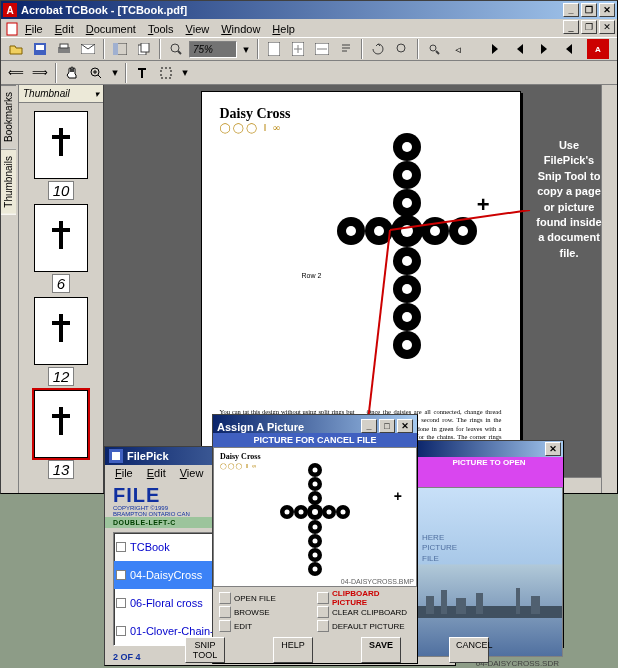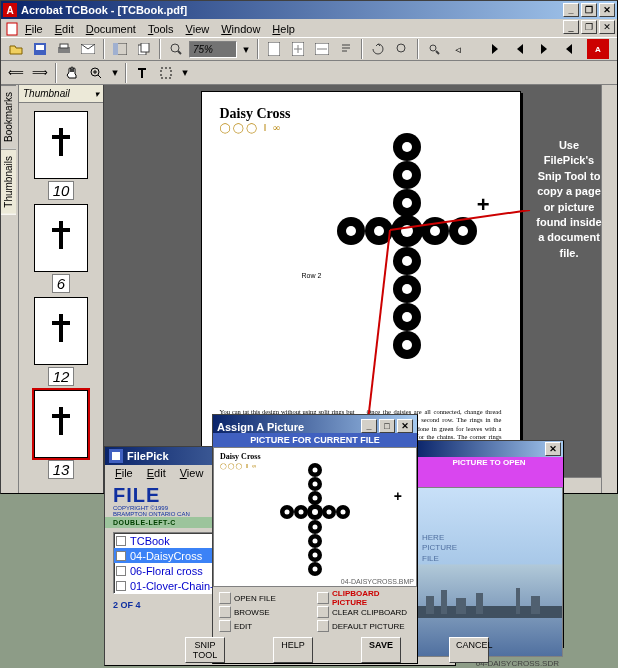"PICTURE FOR CURRENT FILE" div.ap-header1 { text: CURRENT -> CANCEL }
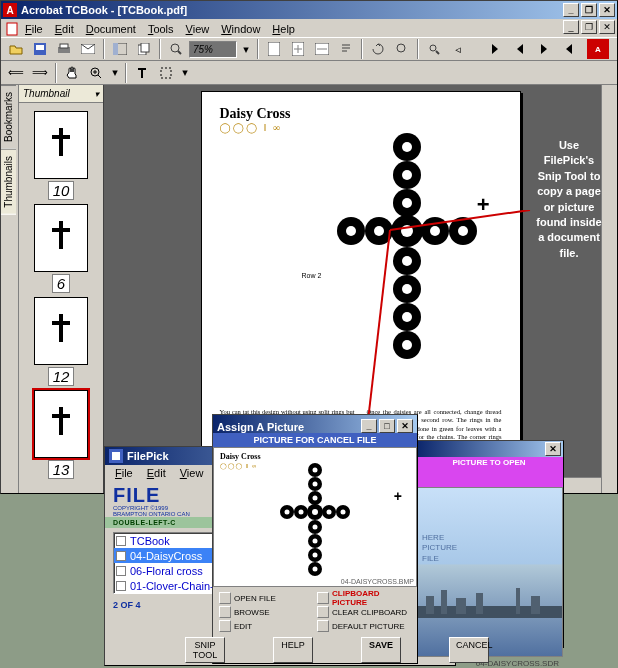"TCBook" .fp-list-row { height: 15px -> 28px }
